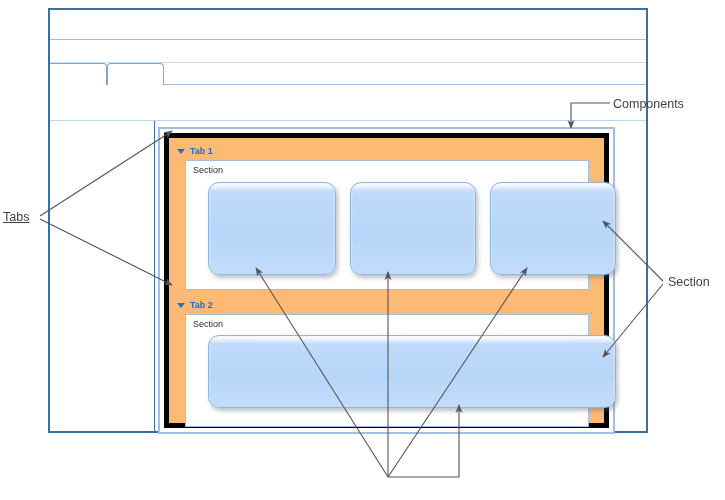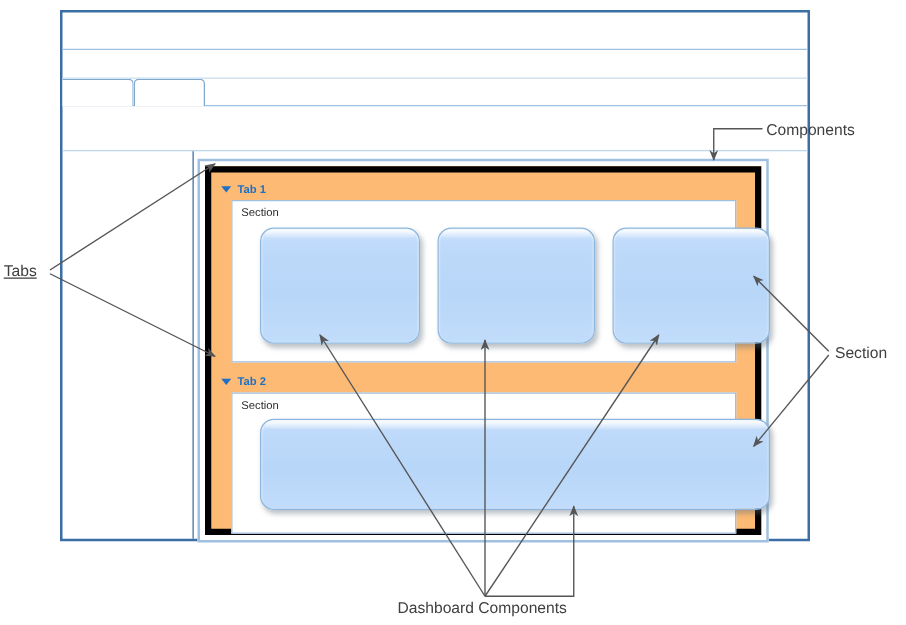"Dashboard Components" div.anno-label { html: <div>Dashboard Components</div> -> none }
